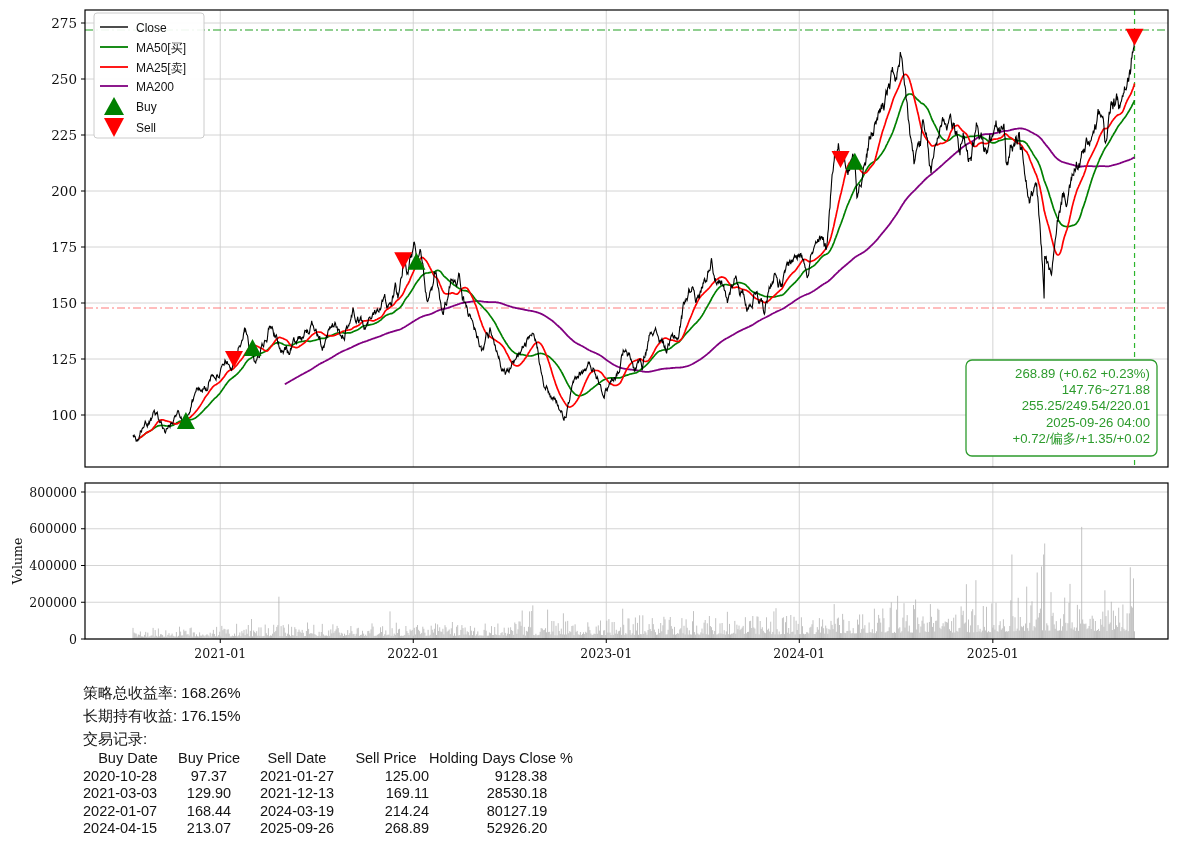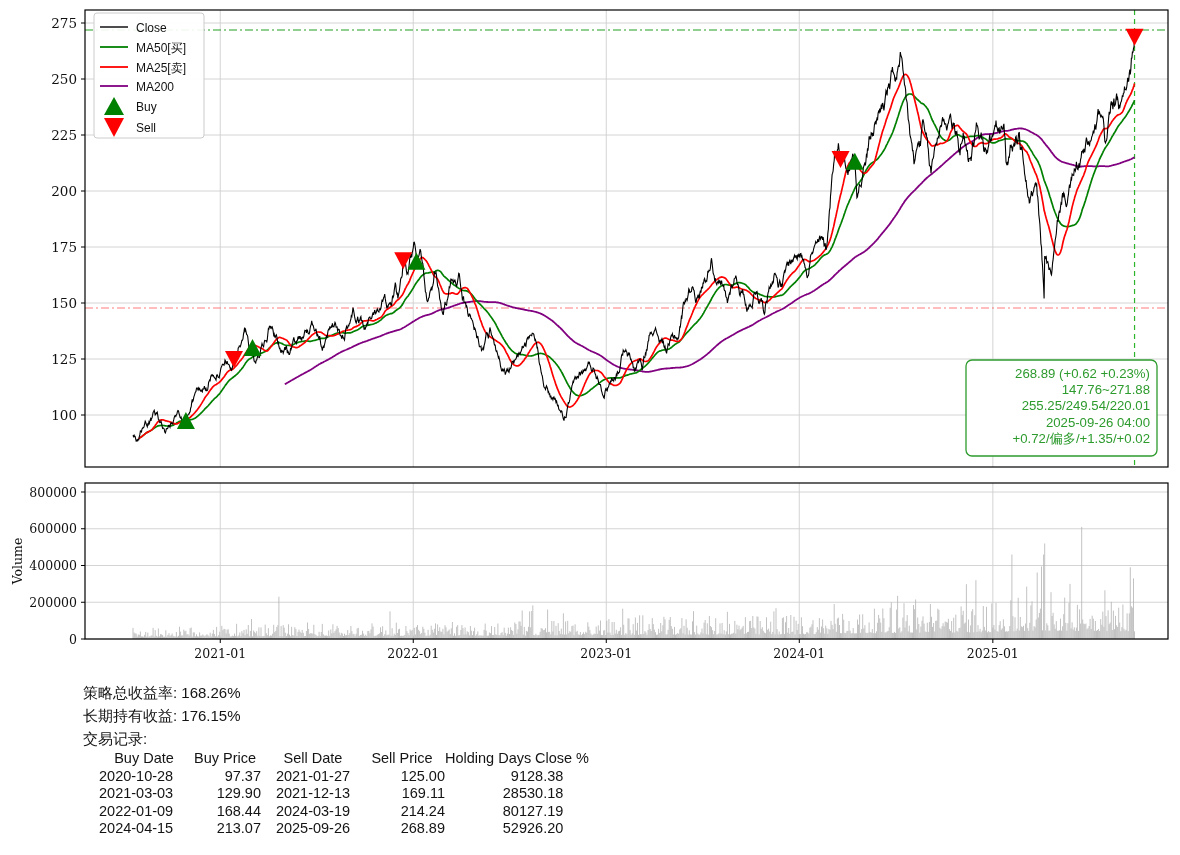"Buy Date" .c1 { margin-left: 16px -> none }
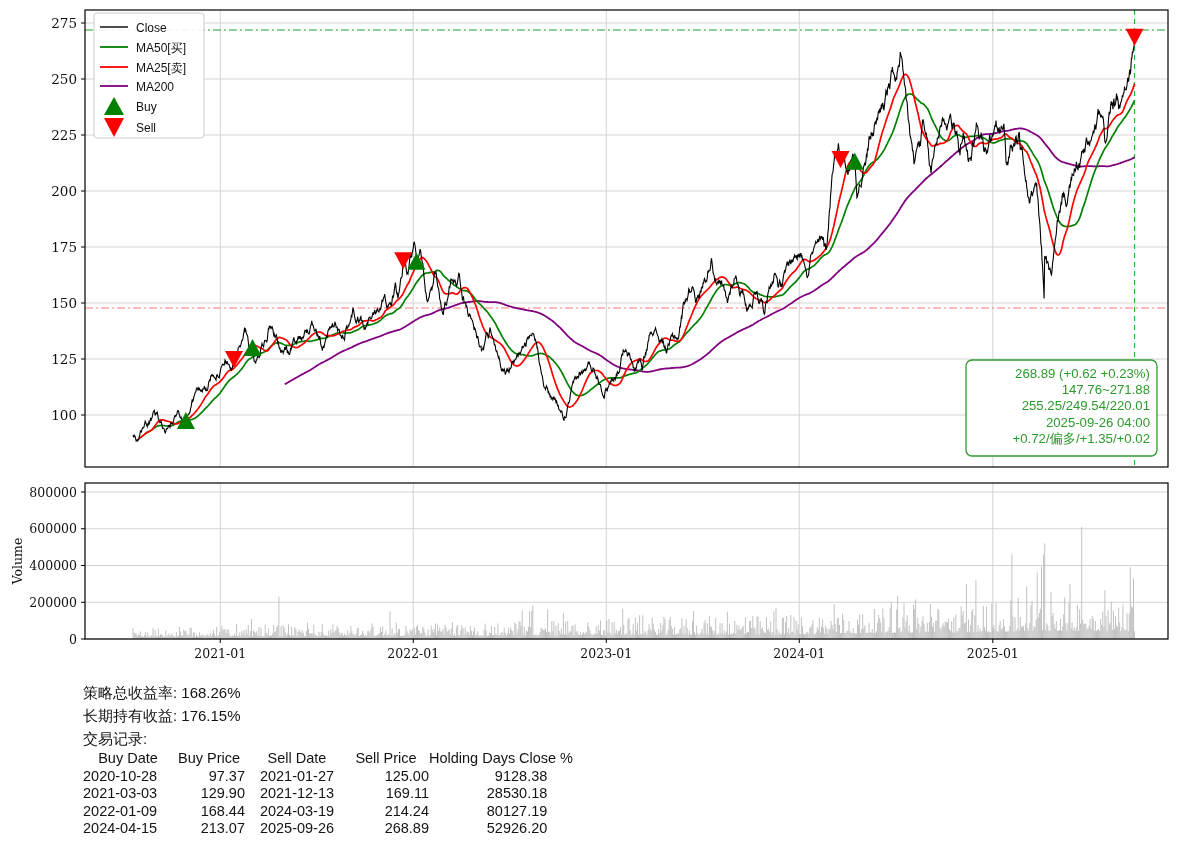"97.37" .c2 { text-align: right -> center }
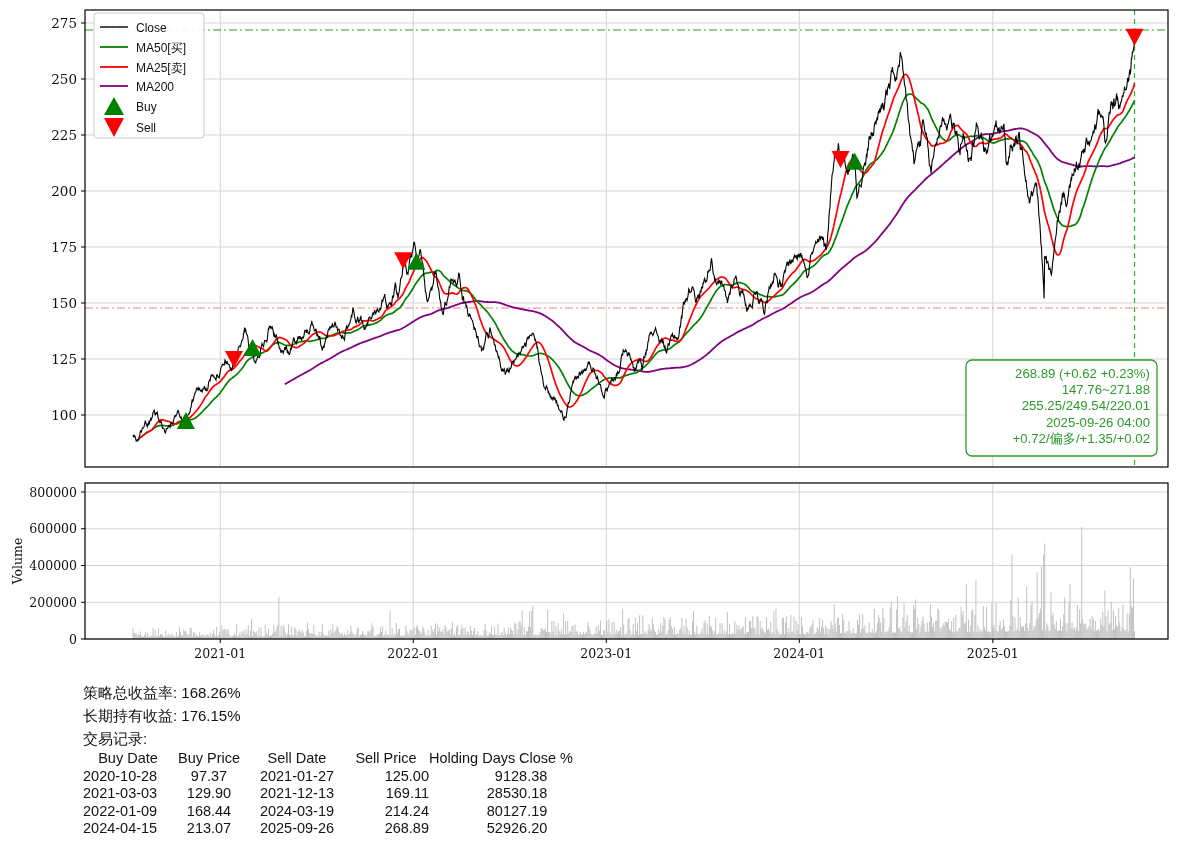"2022-01-09" span.c1 { text: 2022-01-09 -> 2022-01-07 }
